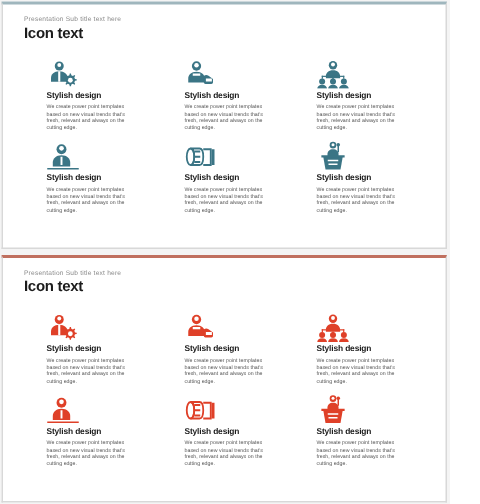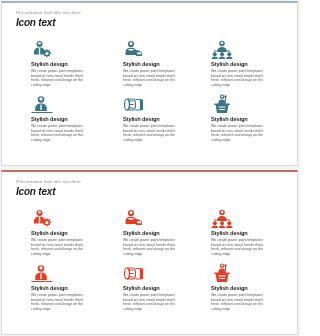"Icon text" .slide-head { font-style: italic -> none }
